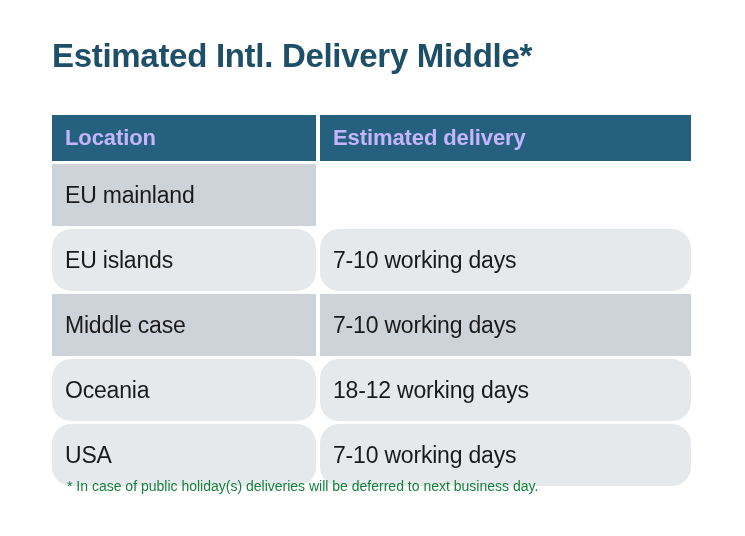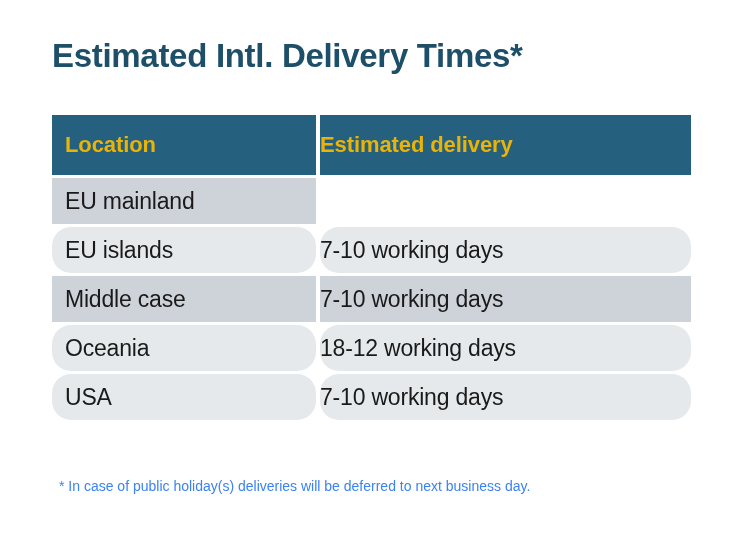"Estimated Intl. Delivery Times*" div.page-title { text: Times -> Middle }
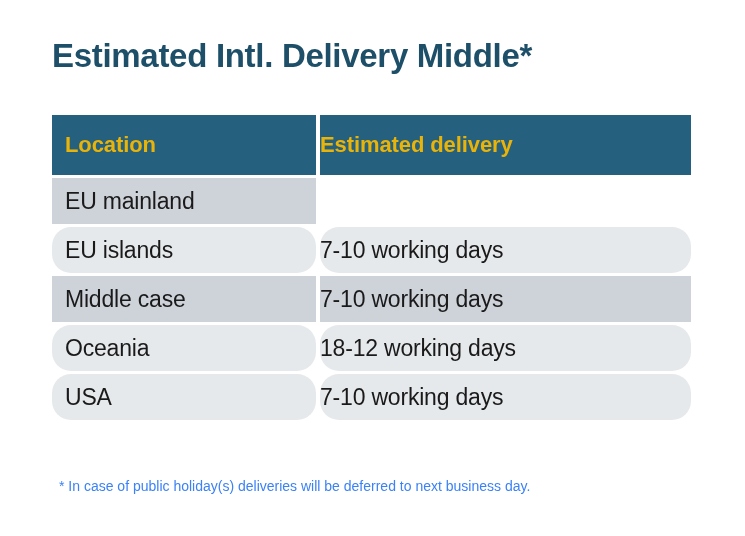"Location" .header-row .cell { color: #eab308 -> #c4b5fd; height: 60px -> 46px }
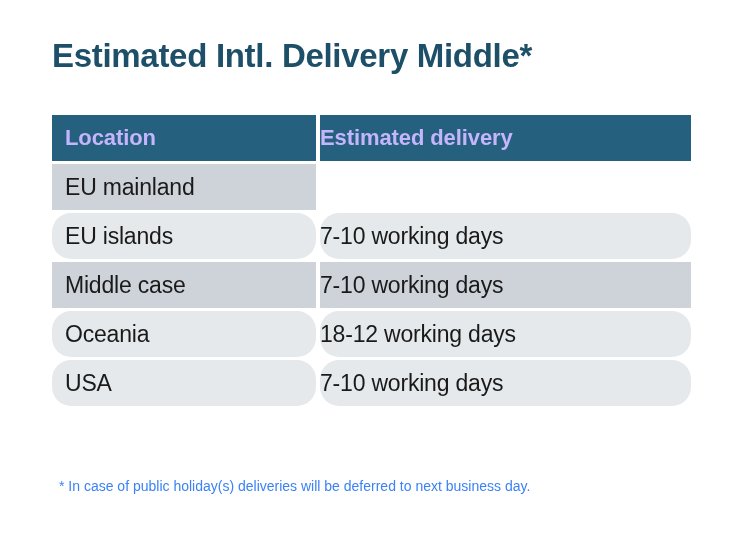"Estimated delivery" .col-delivery { padding-left: none -> 13px }
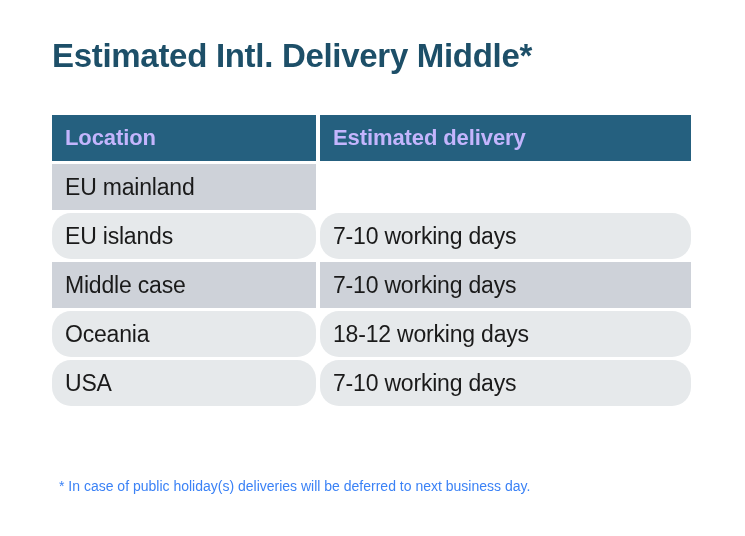"EU mainland" .body-row .cell { height: 46px -> 62px }
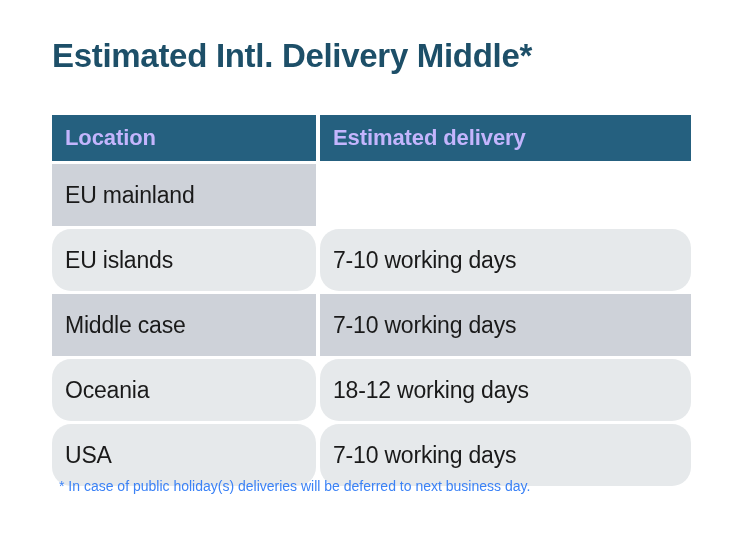"* In case of public" .footnote { color: #3b82f6 -> #15803d; left: 59px -> 67px }
